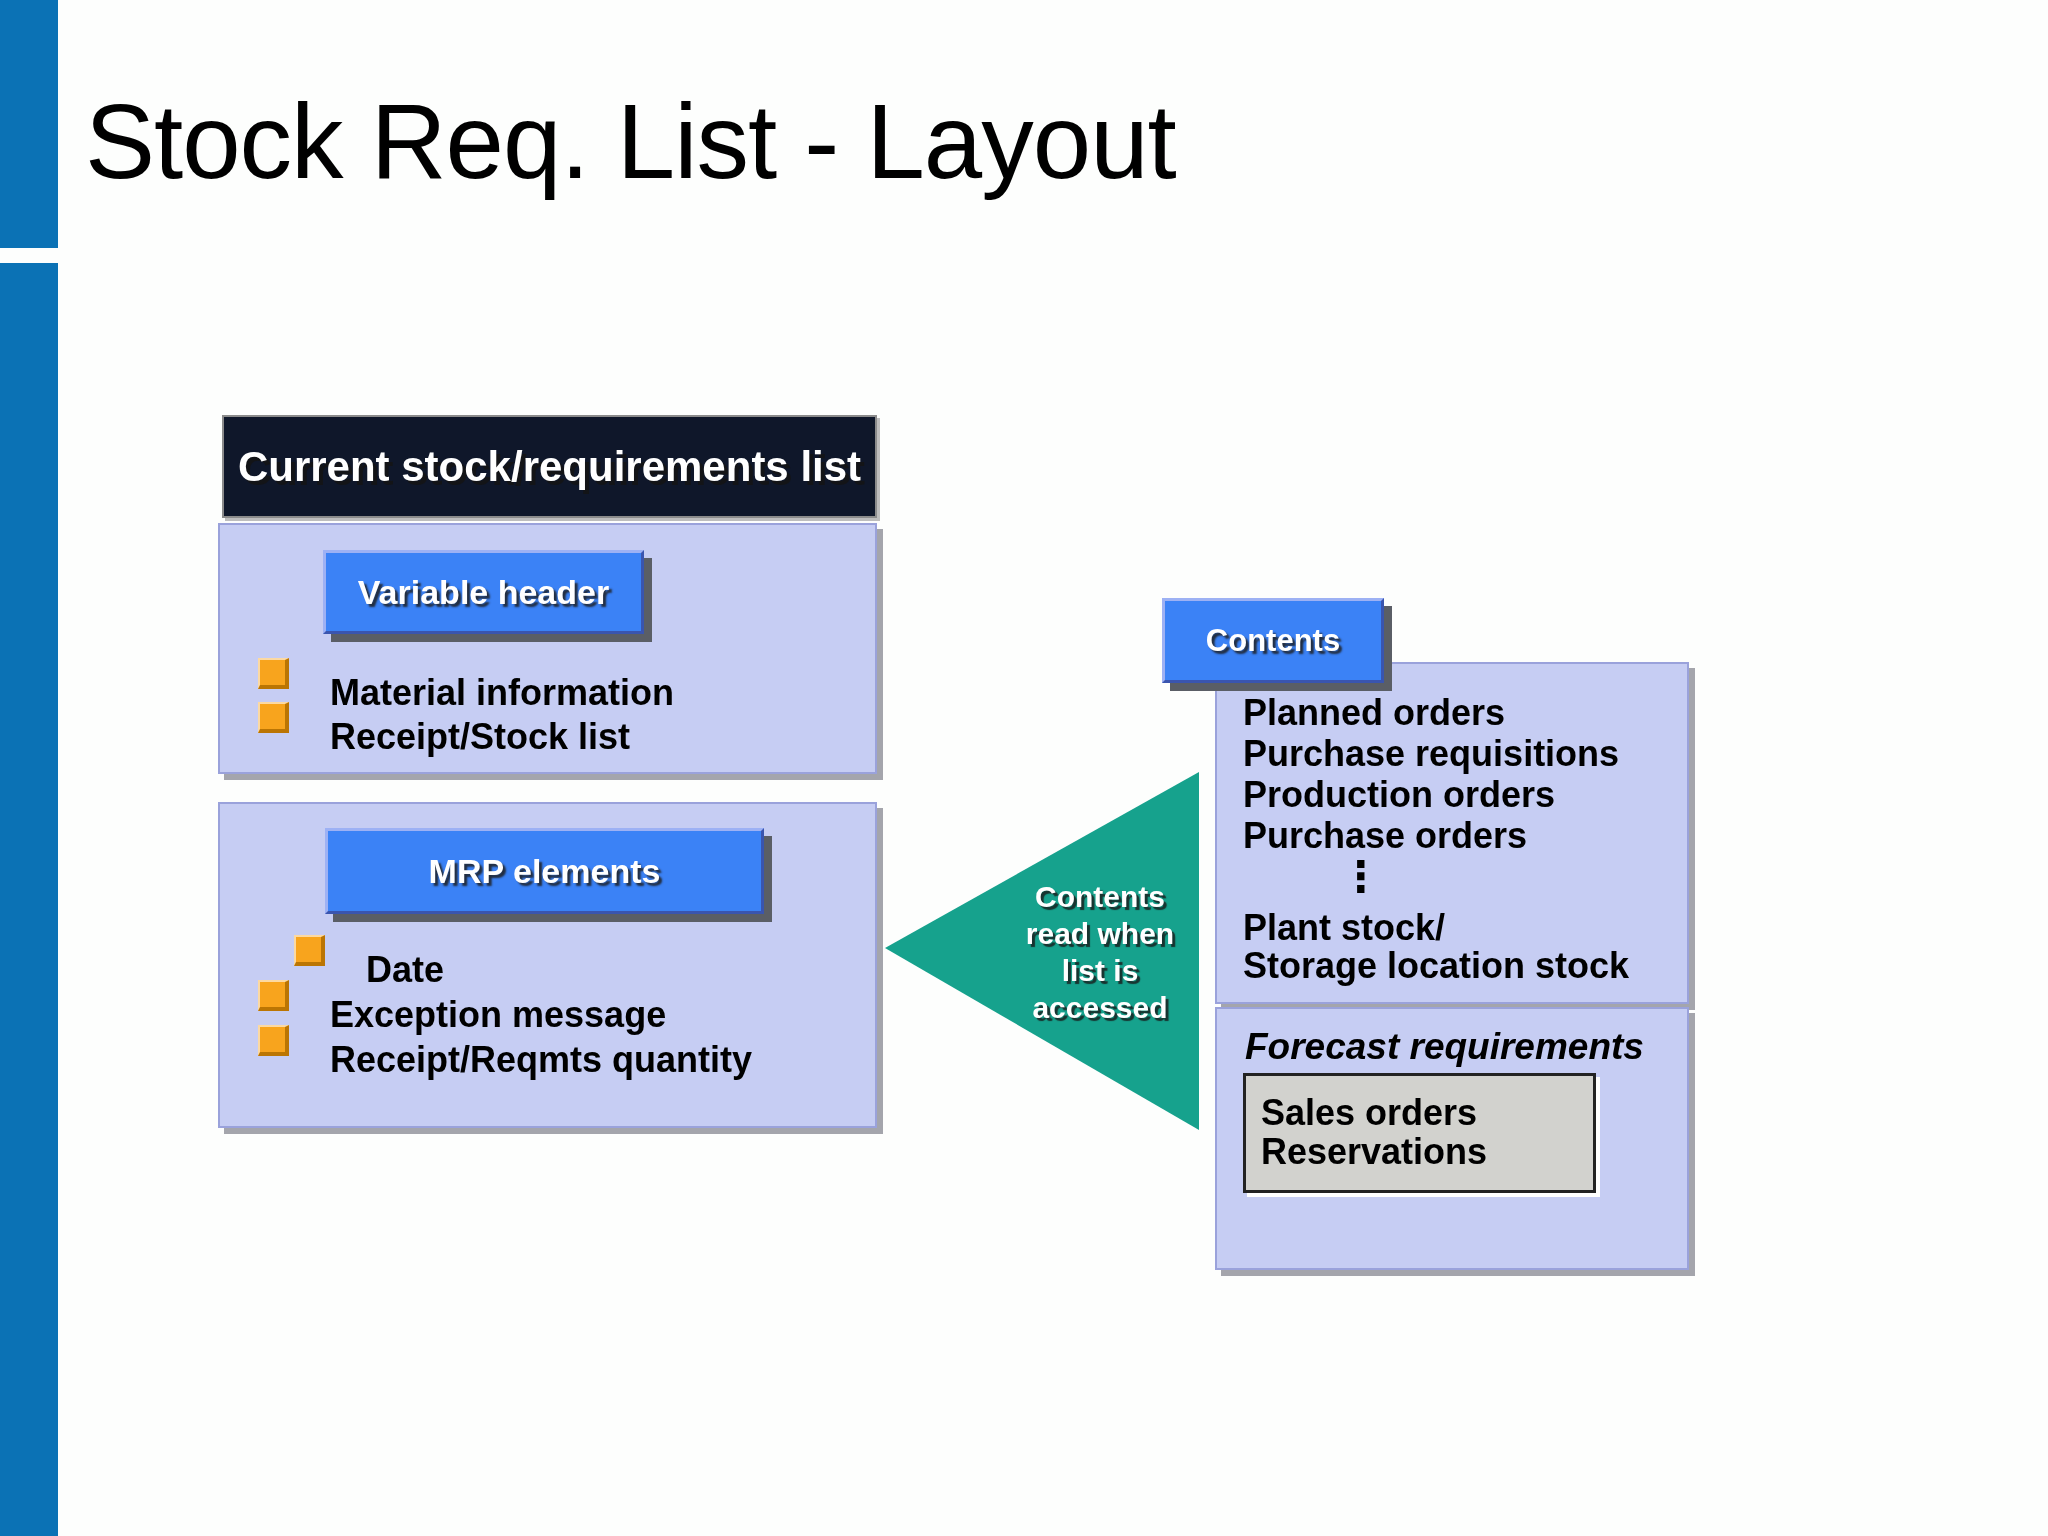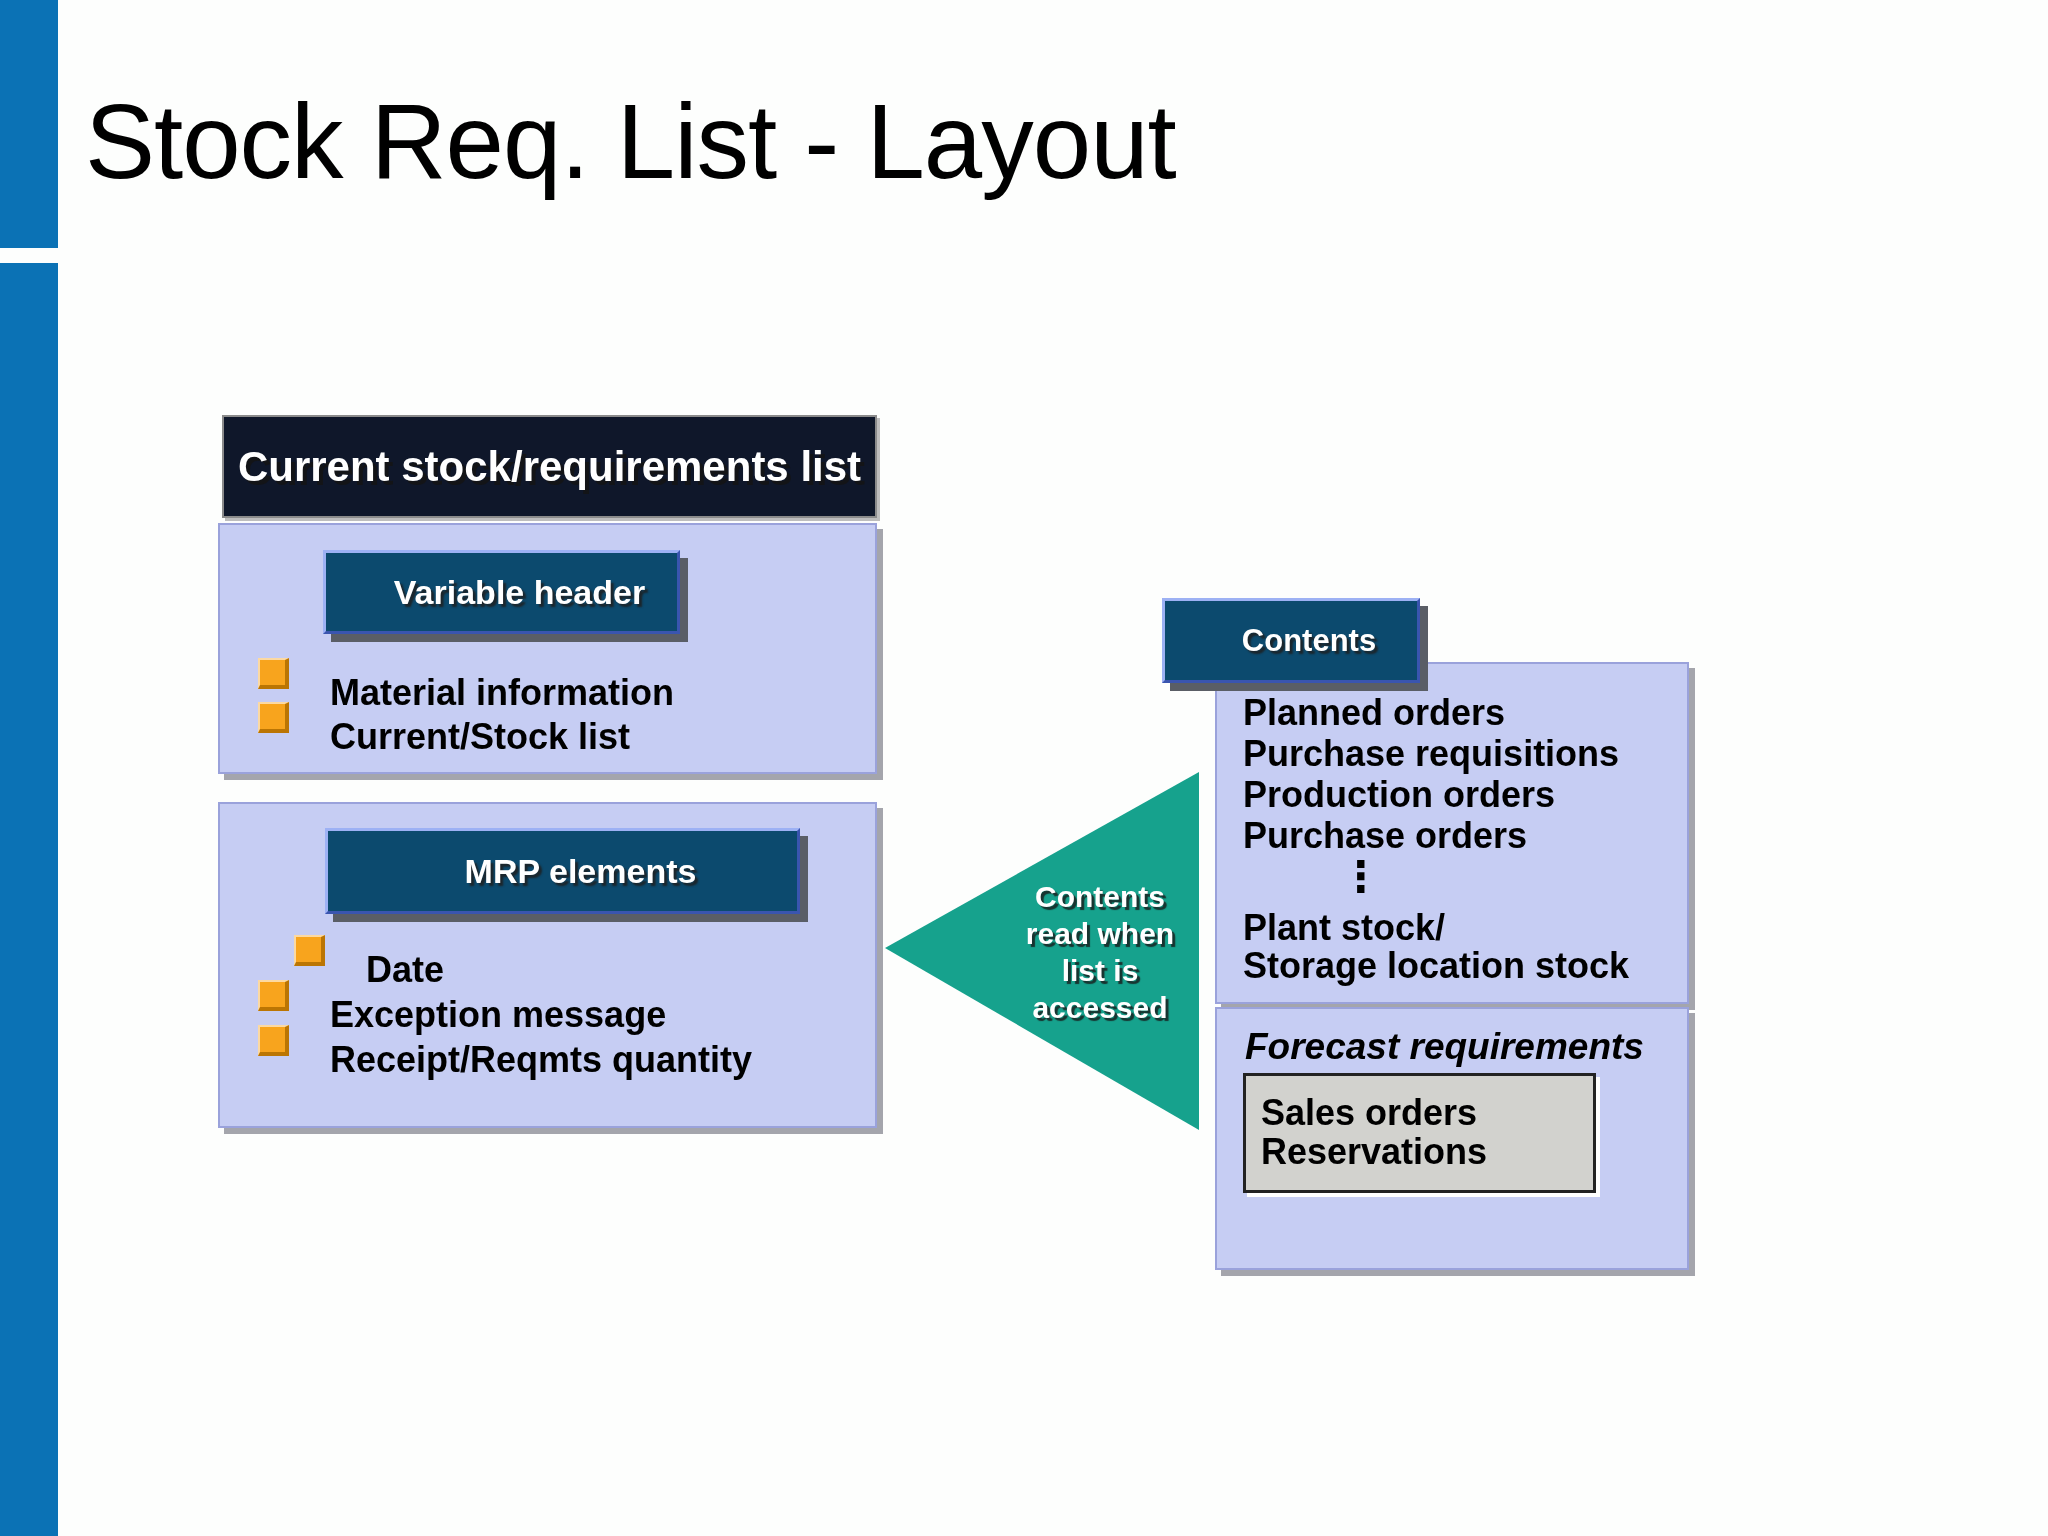"Variable header" .btn { background: #0c4a6e -> #3b82f6; padding-left: 36px -> none }
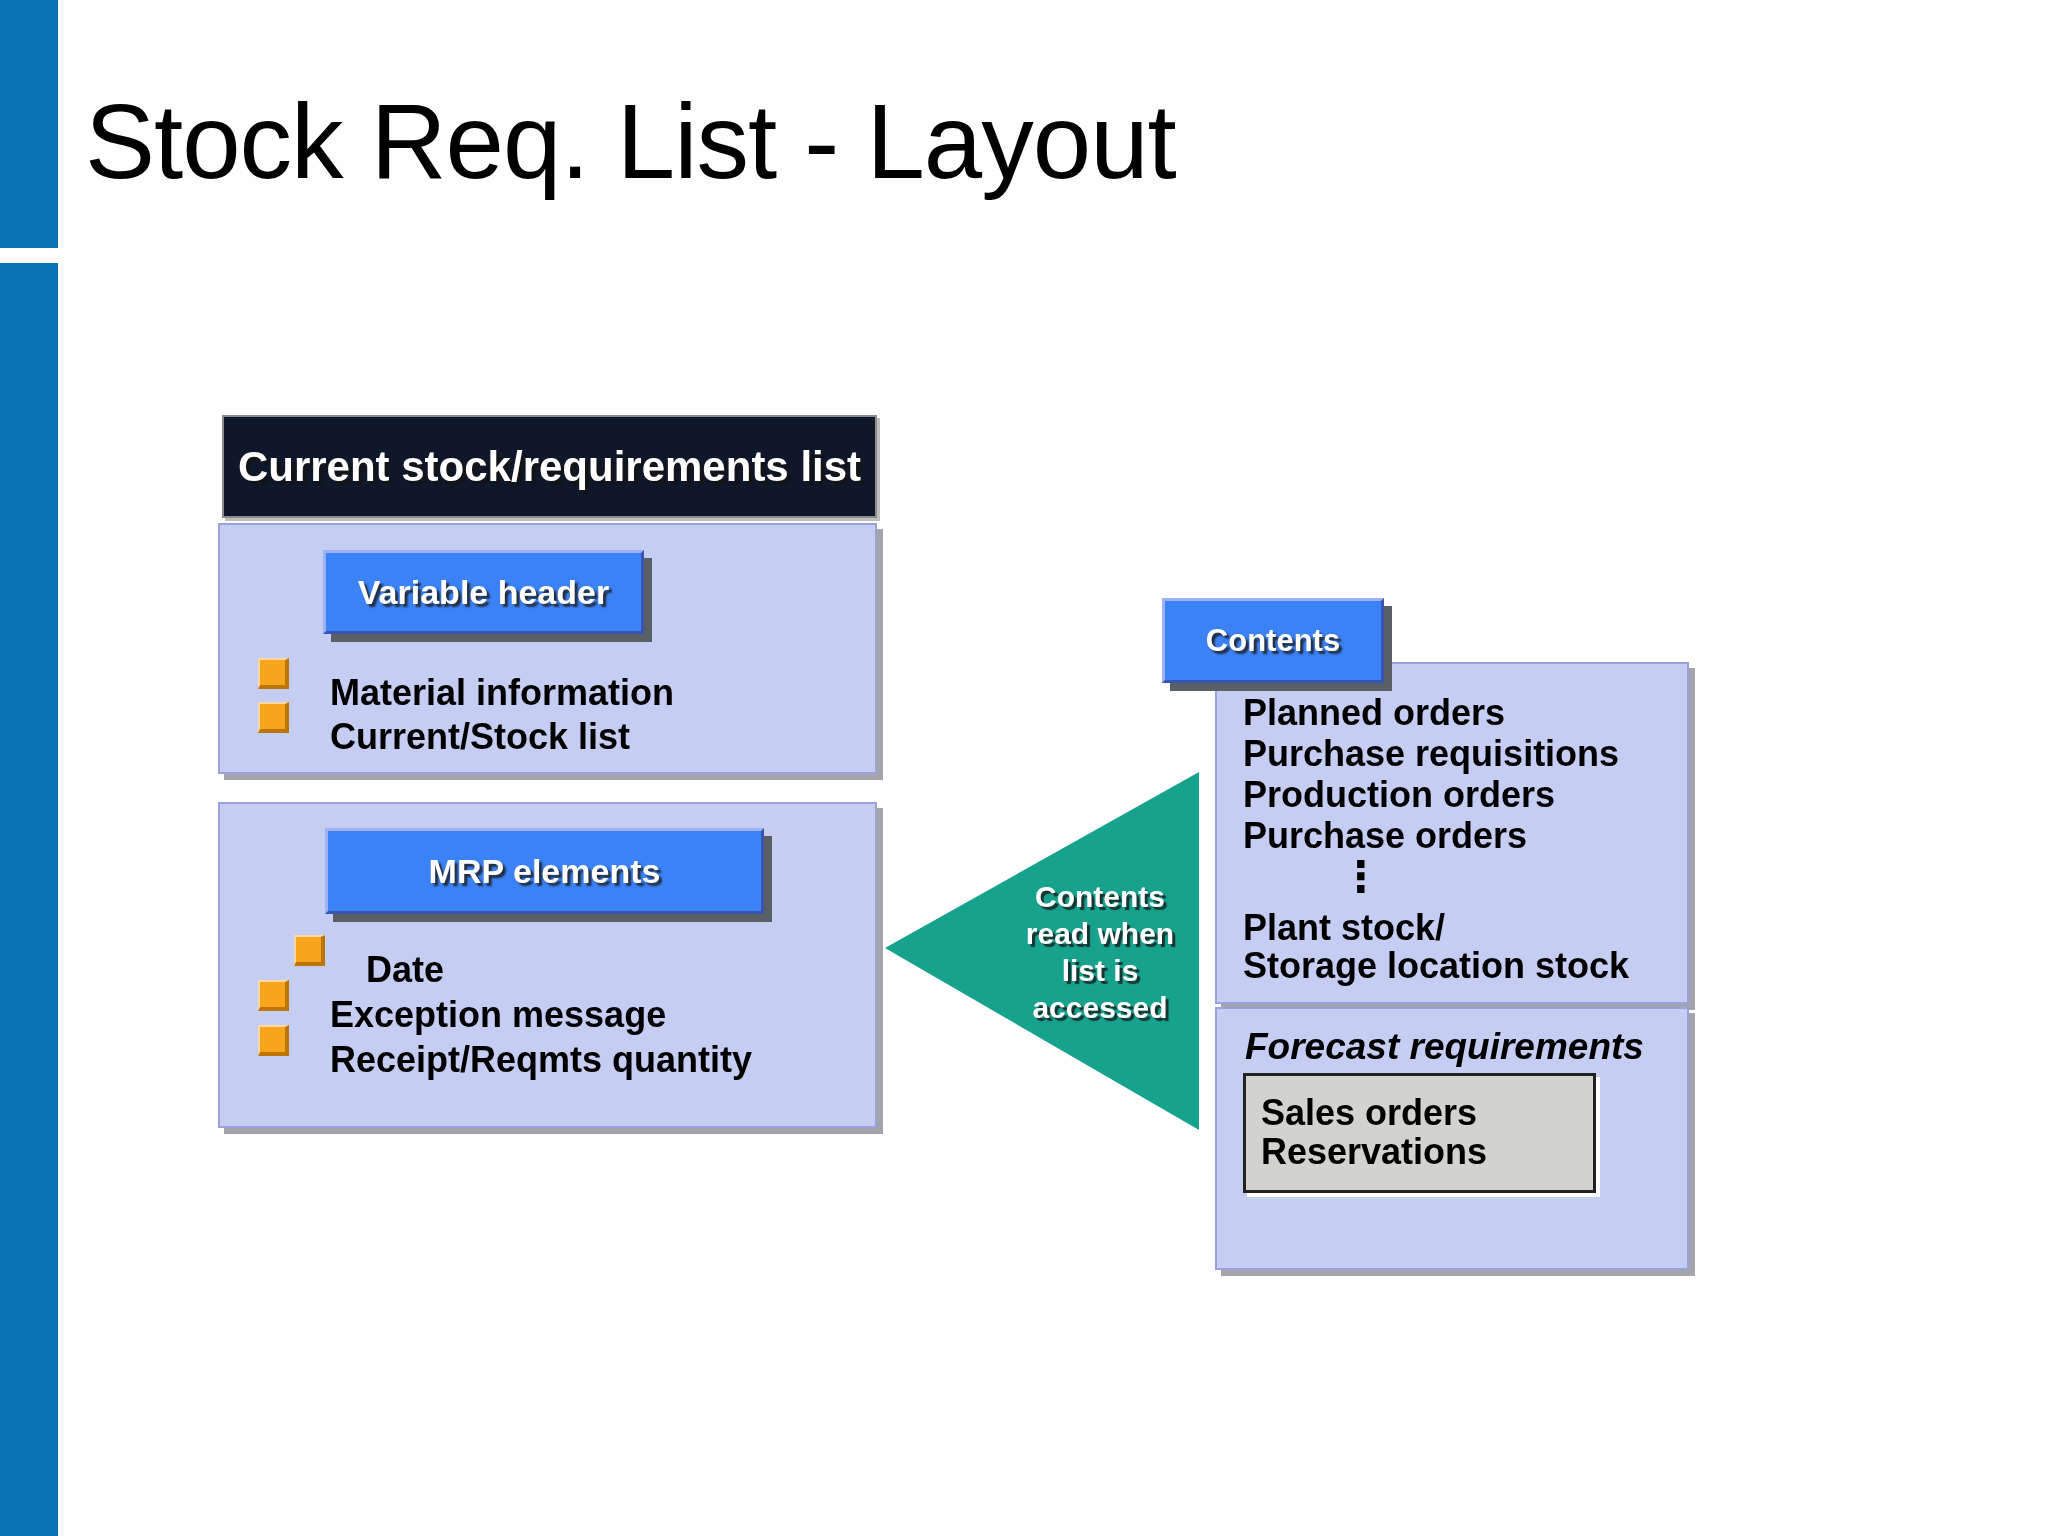"Current/Stock list" span.txt { text: Current/Stock -> Receipt/Stock }
